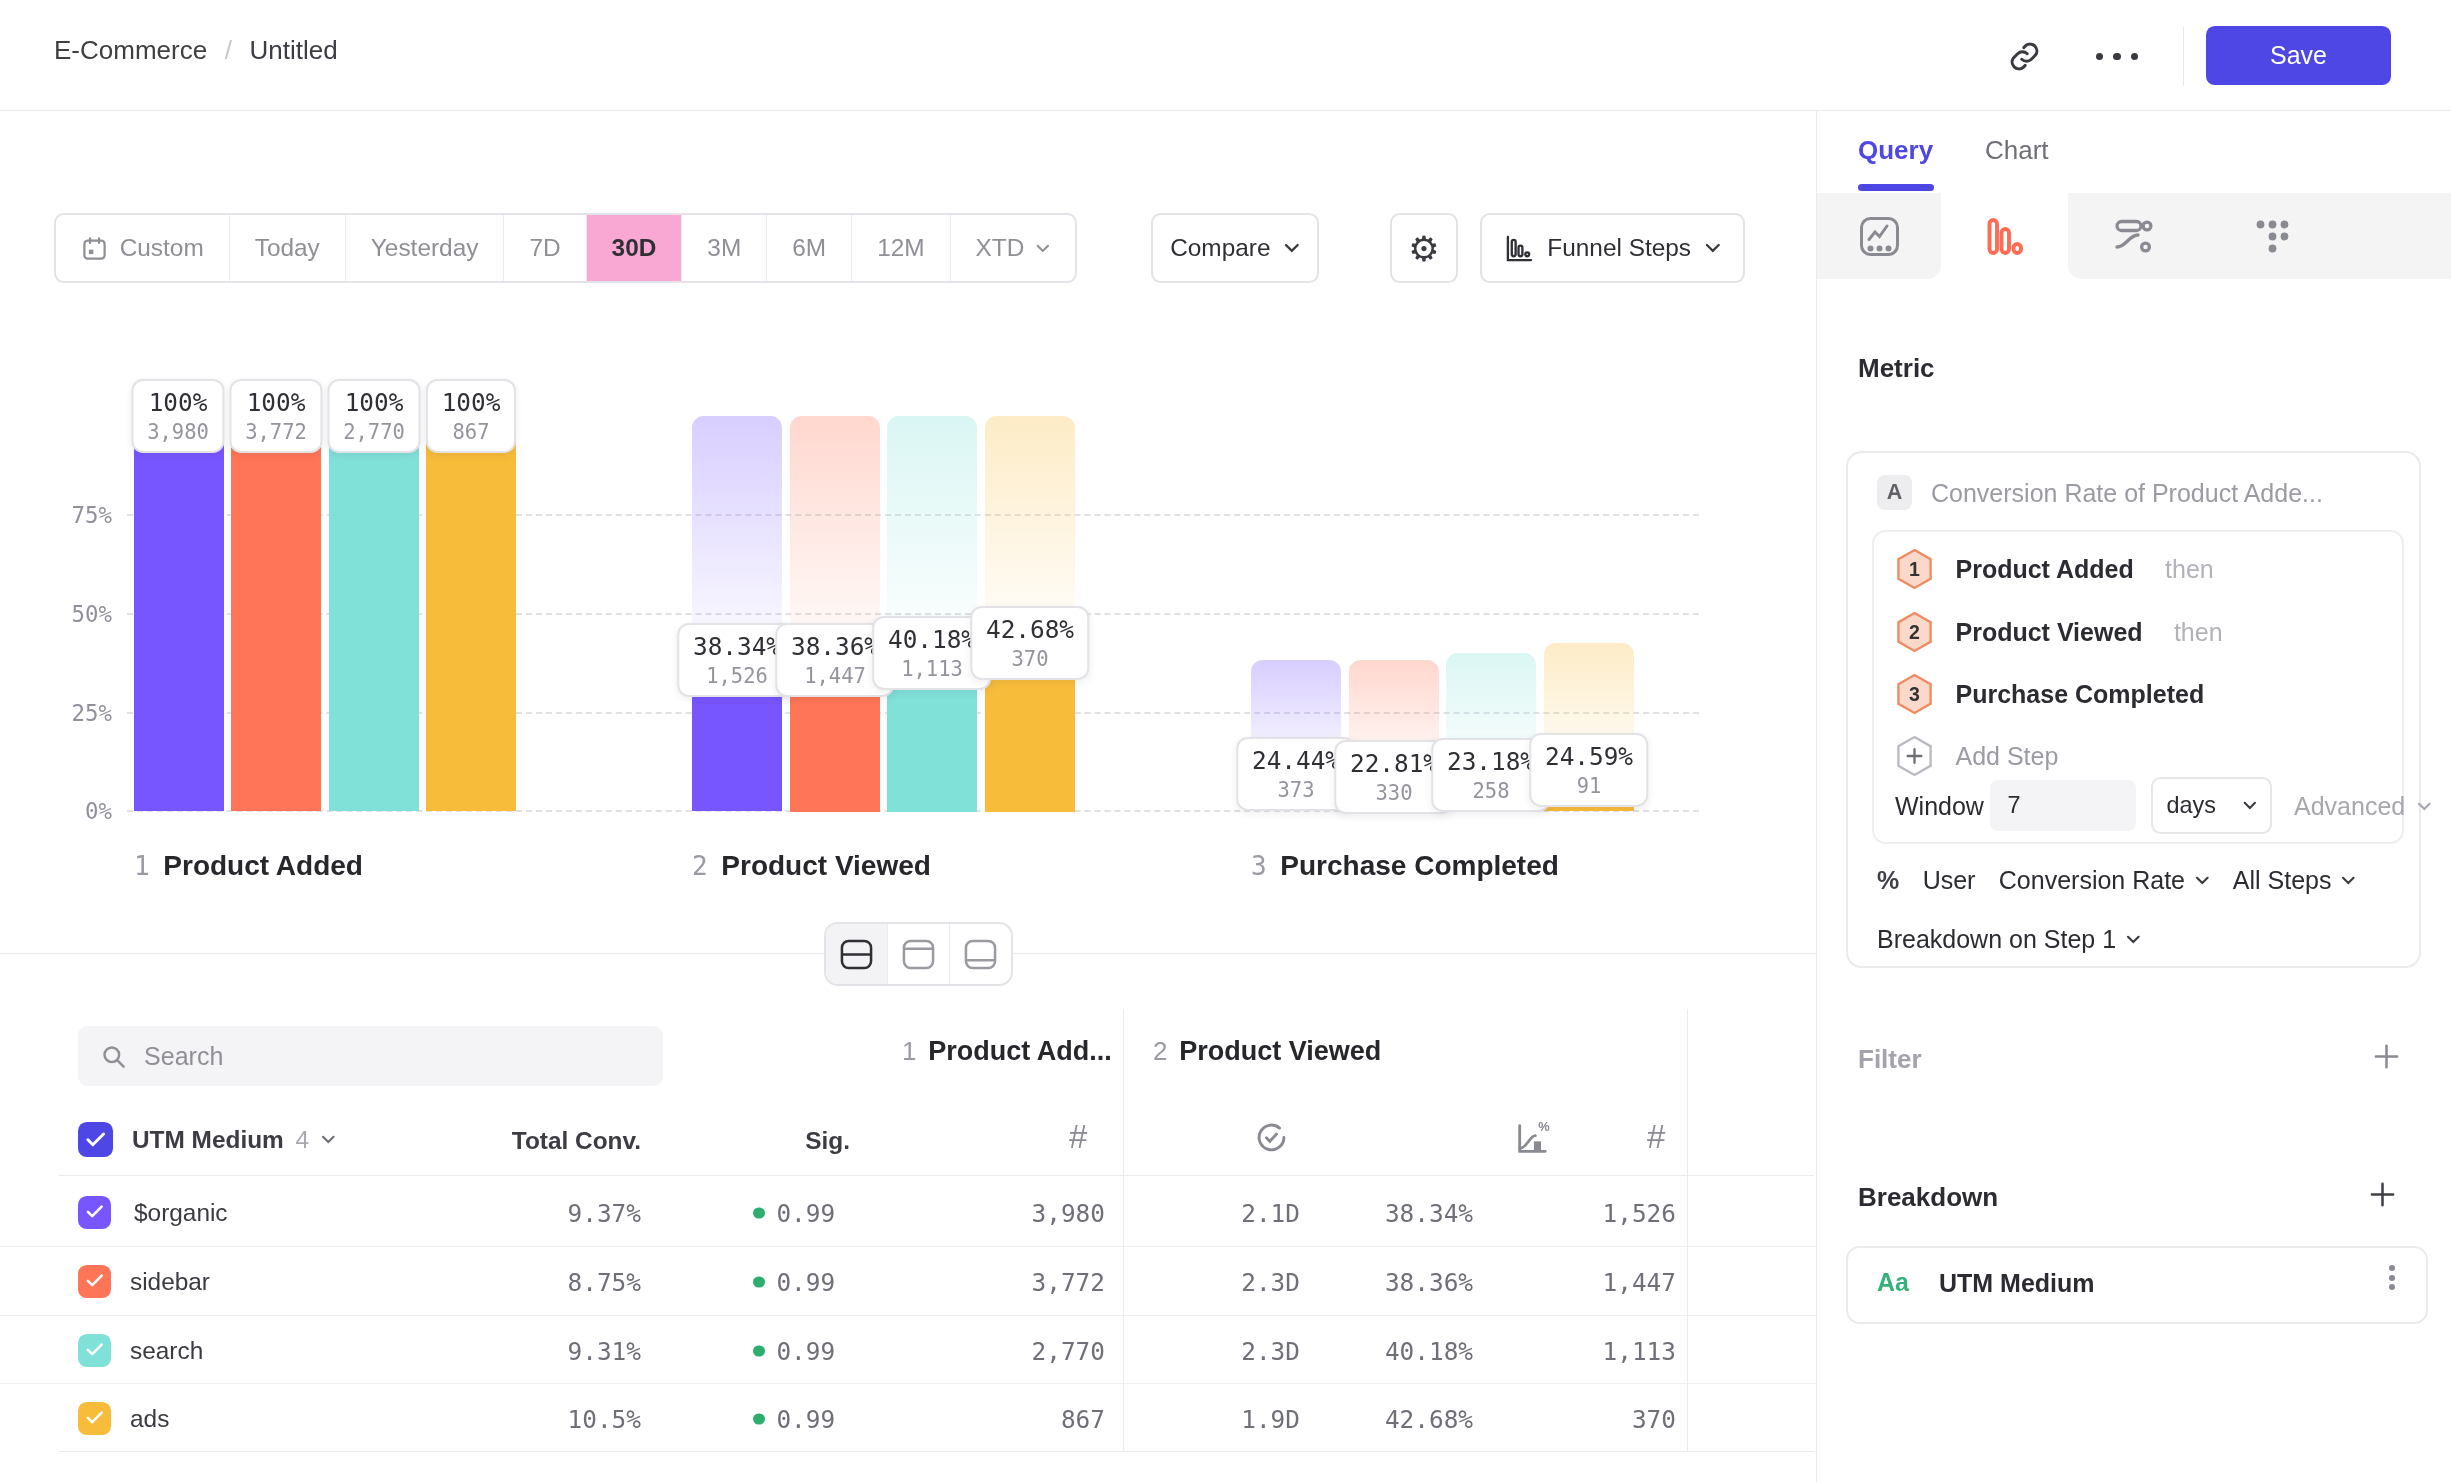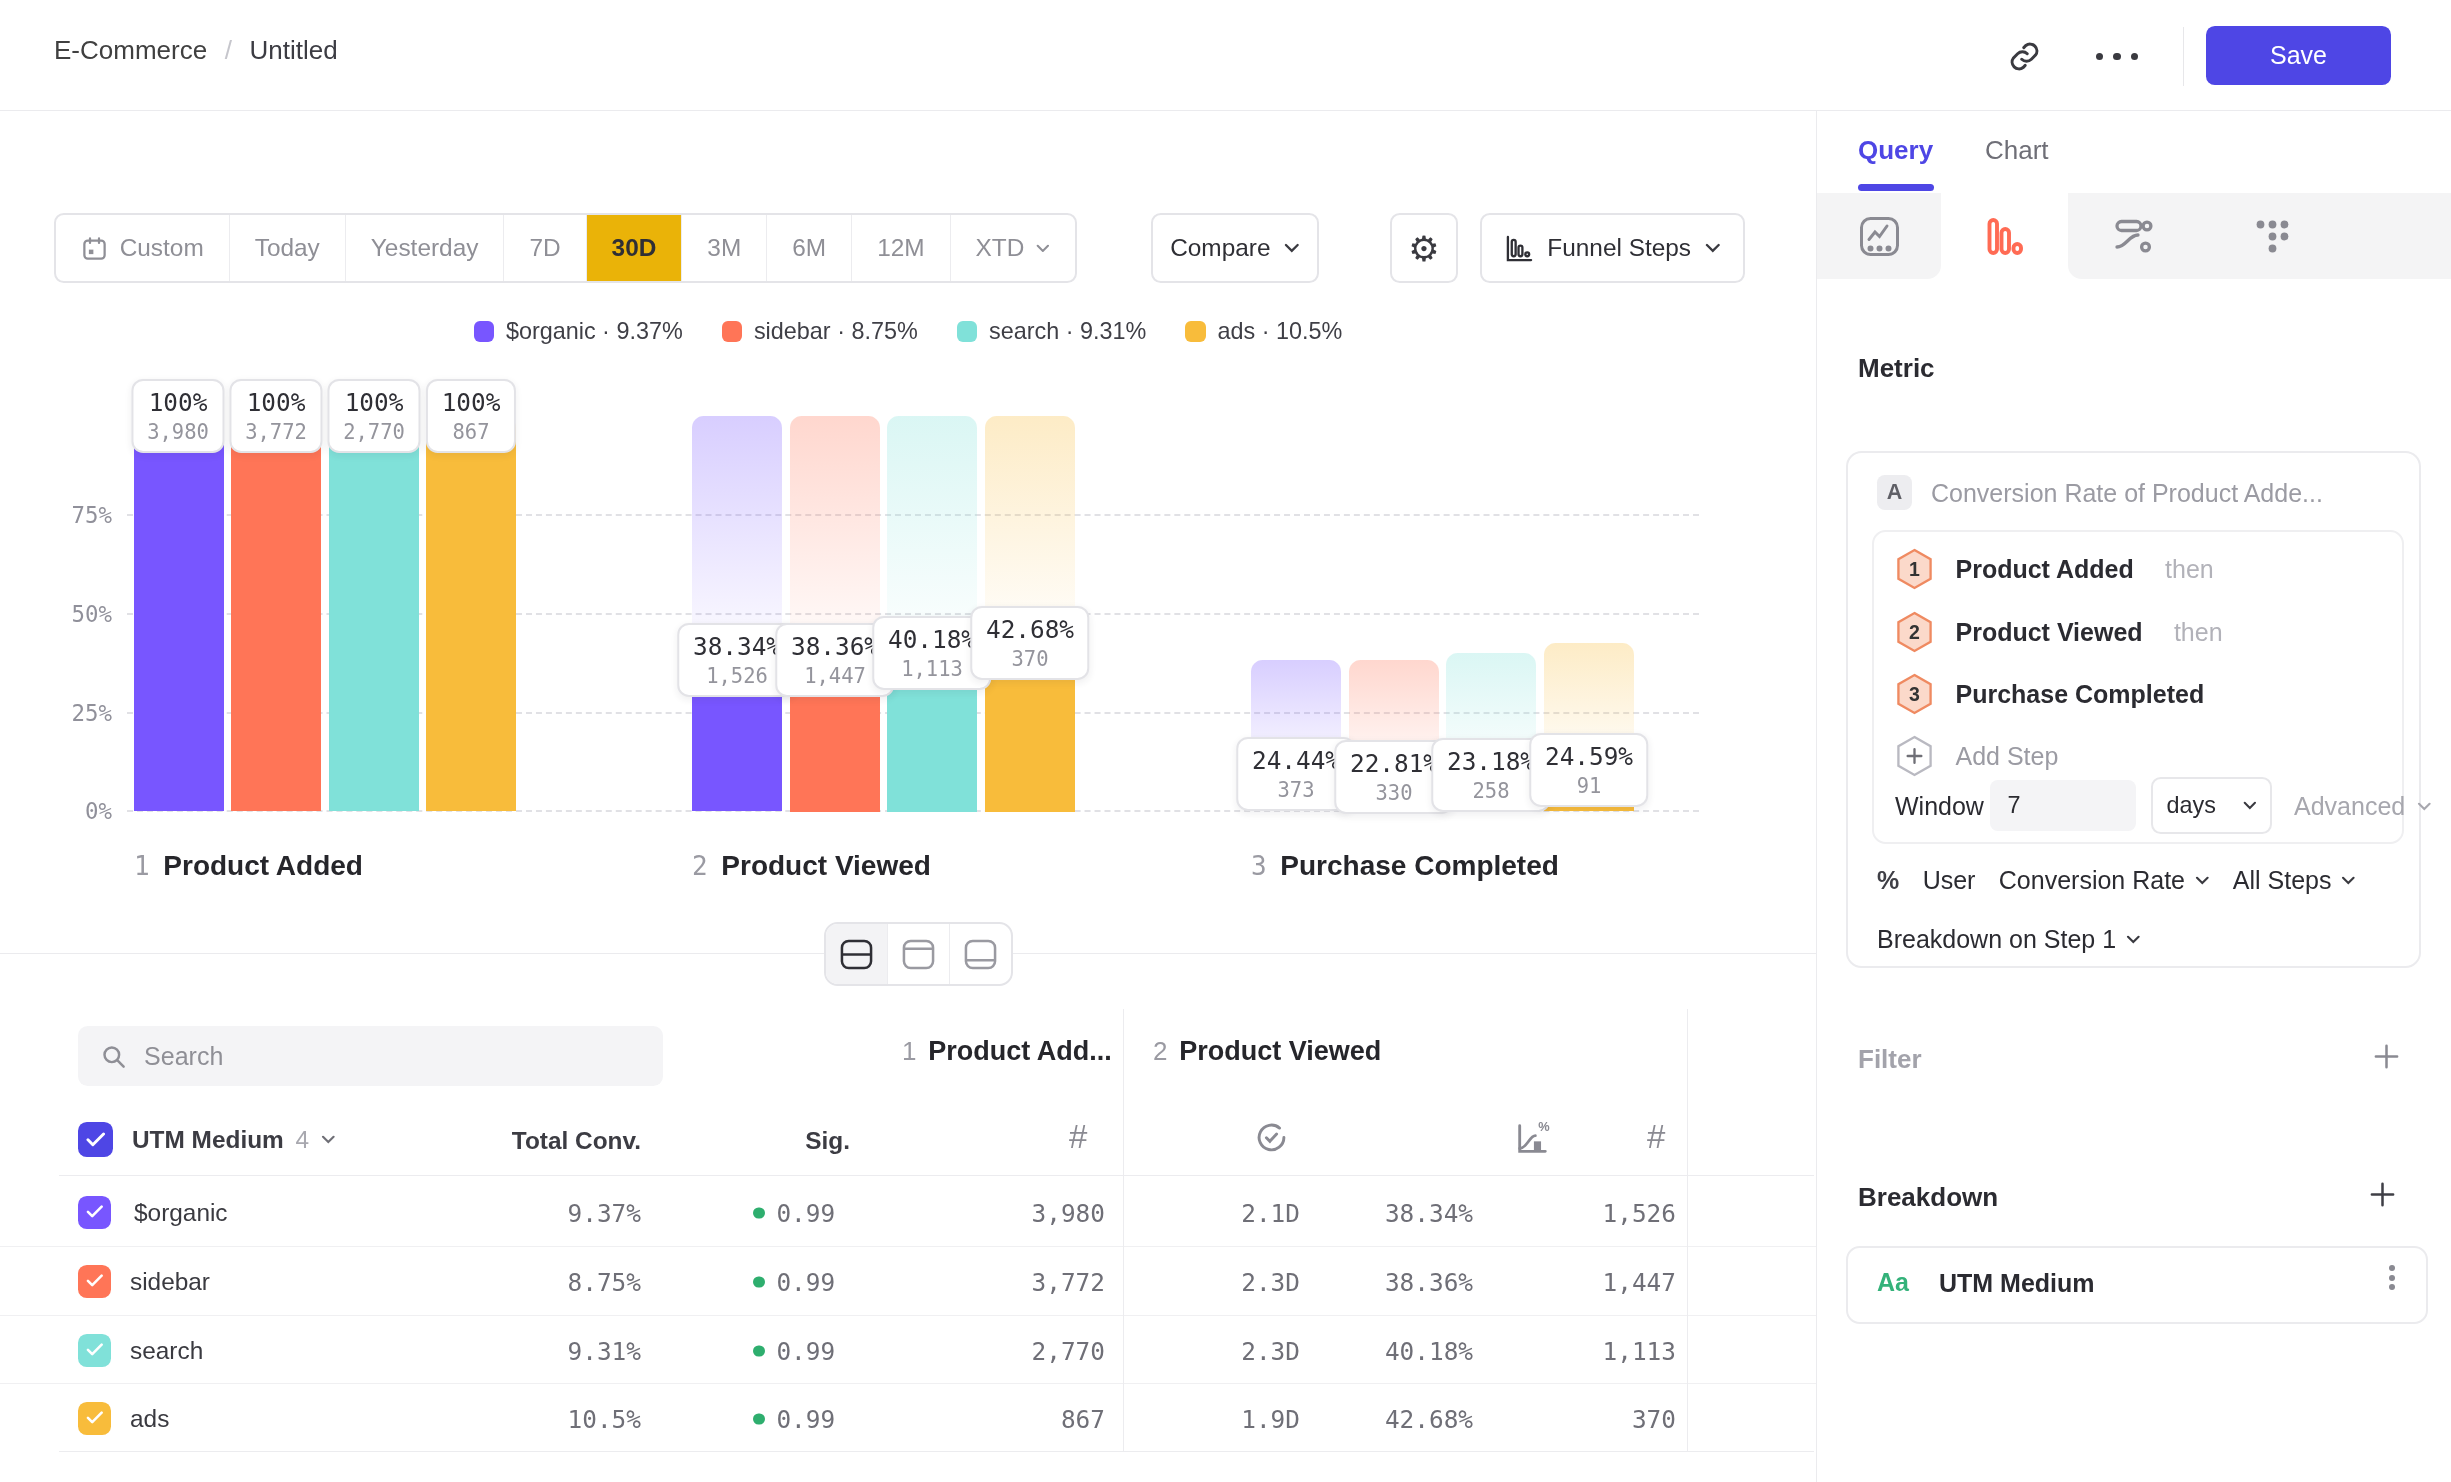"30D" .seg-cell.selected { background: #eab308 -> #f9a8d4 }
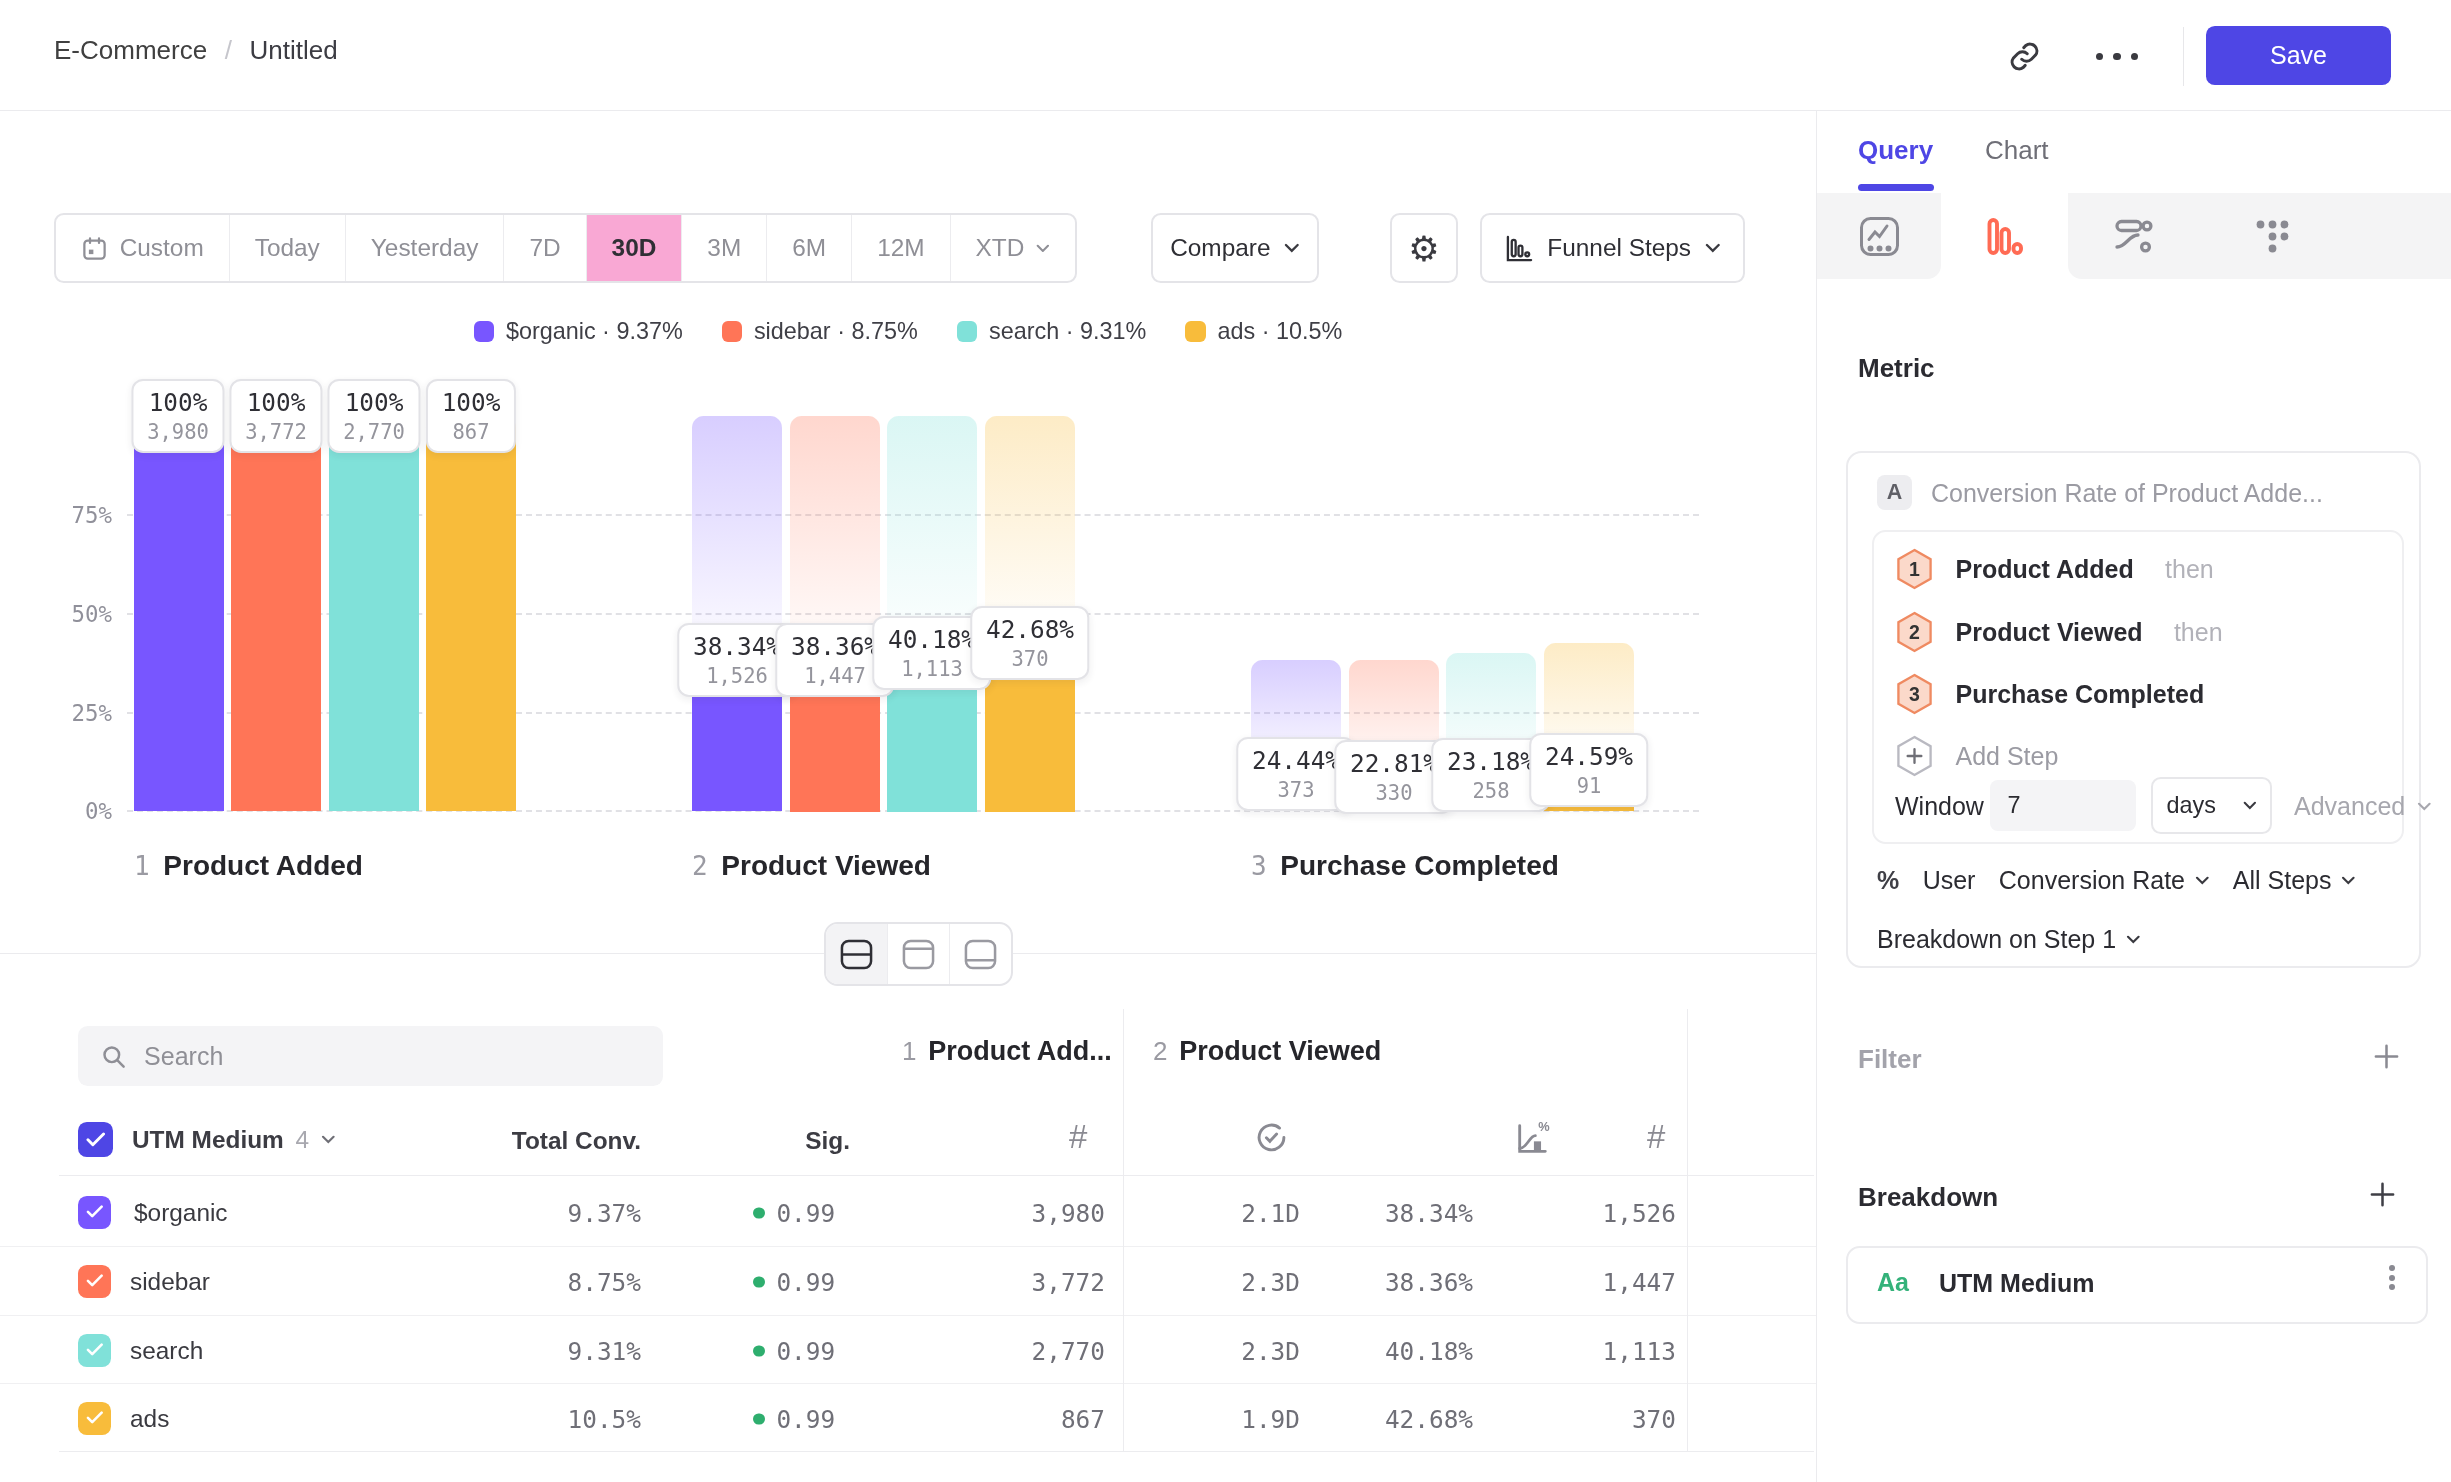"$organic · 9.37%" div.abs { html: <div> <div> <span></span> <span>$organic · 9.37%</span> </div> <div> <span></span> <span>sidebar · 8.75%</span> </div> <div> <span></span> <span>search · 9.31%</span> </div> <div> <span></span> <span>ads · 10.5%</span> </div> </div> -> none }
